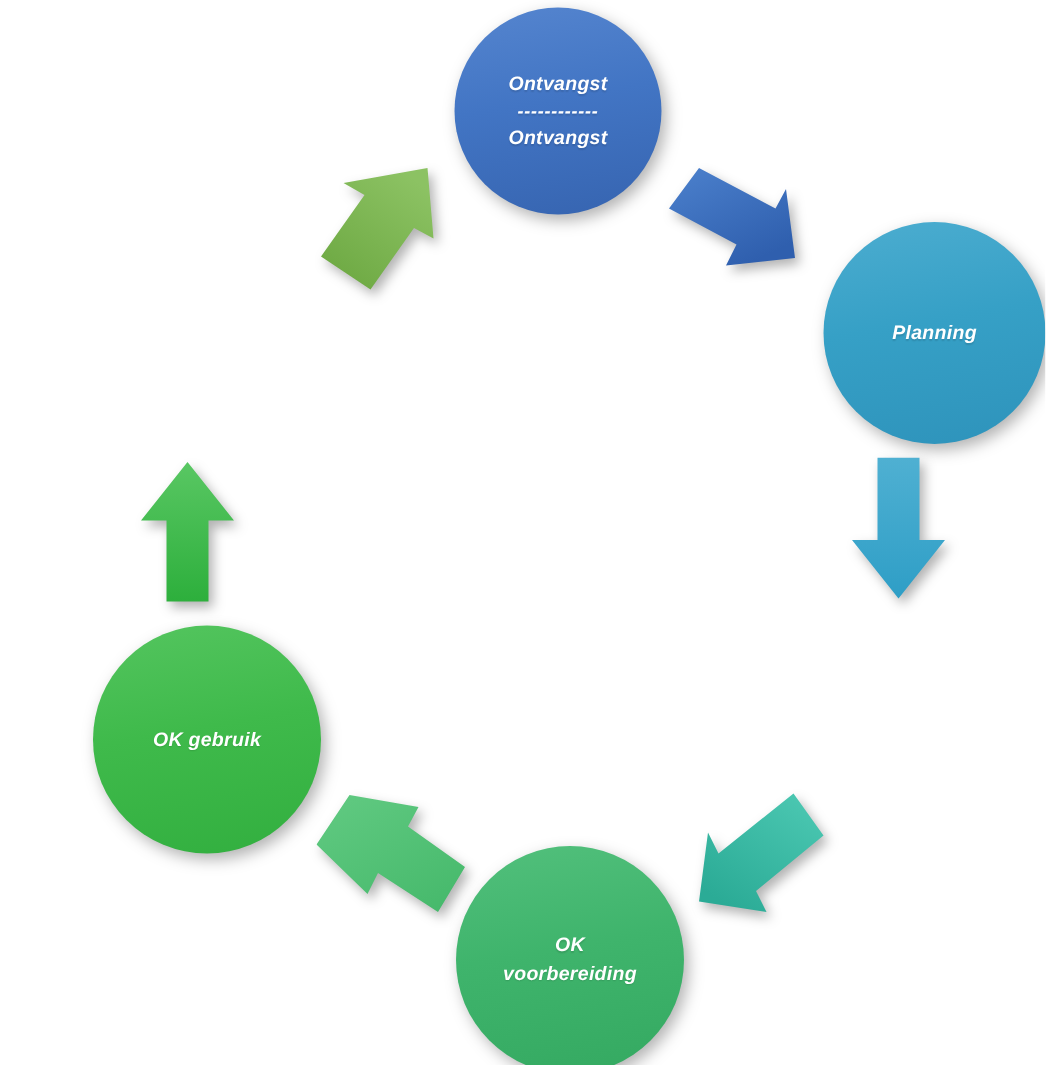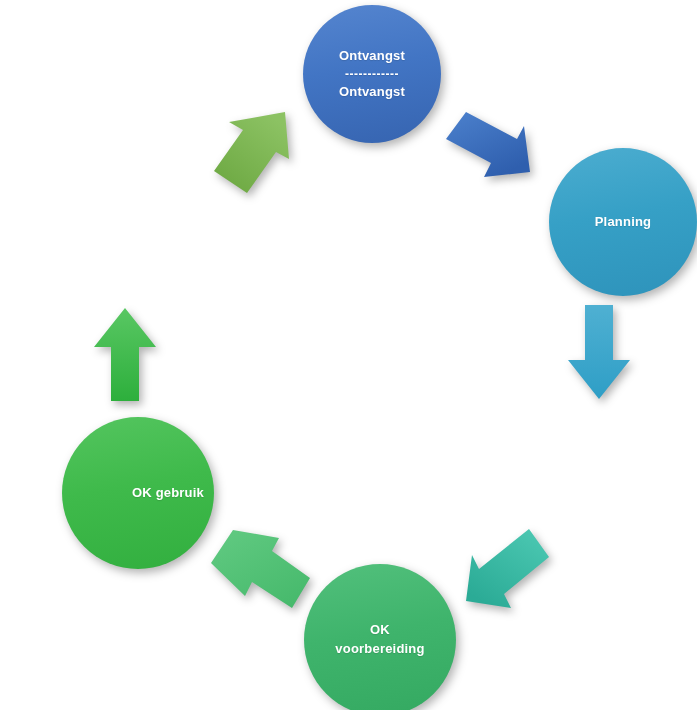"Ontvangst" #canvas { font-style: none -> italic }
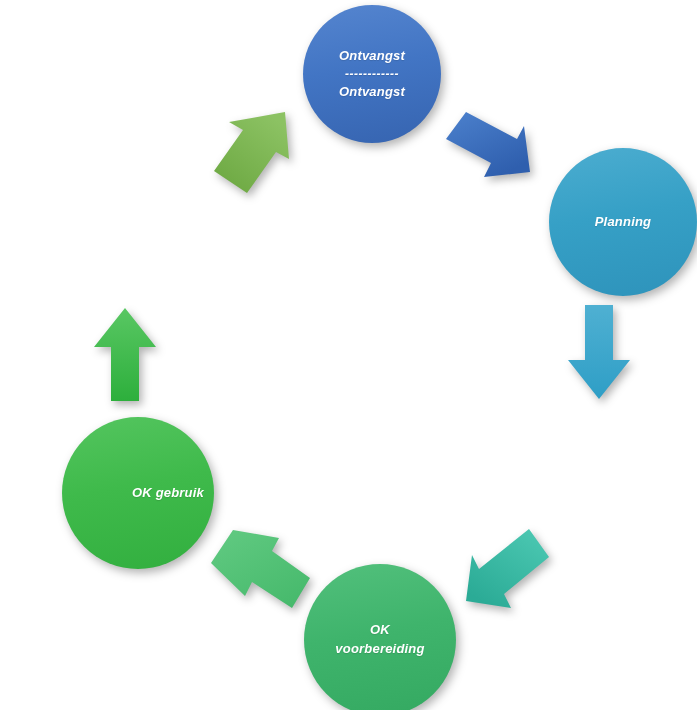"OK gebruik" #node-gebruik { justify-content: flex-end -> none }
